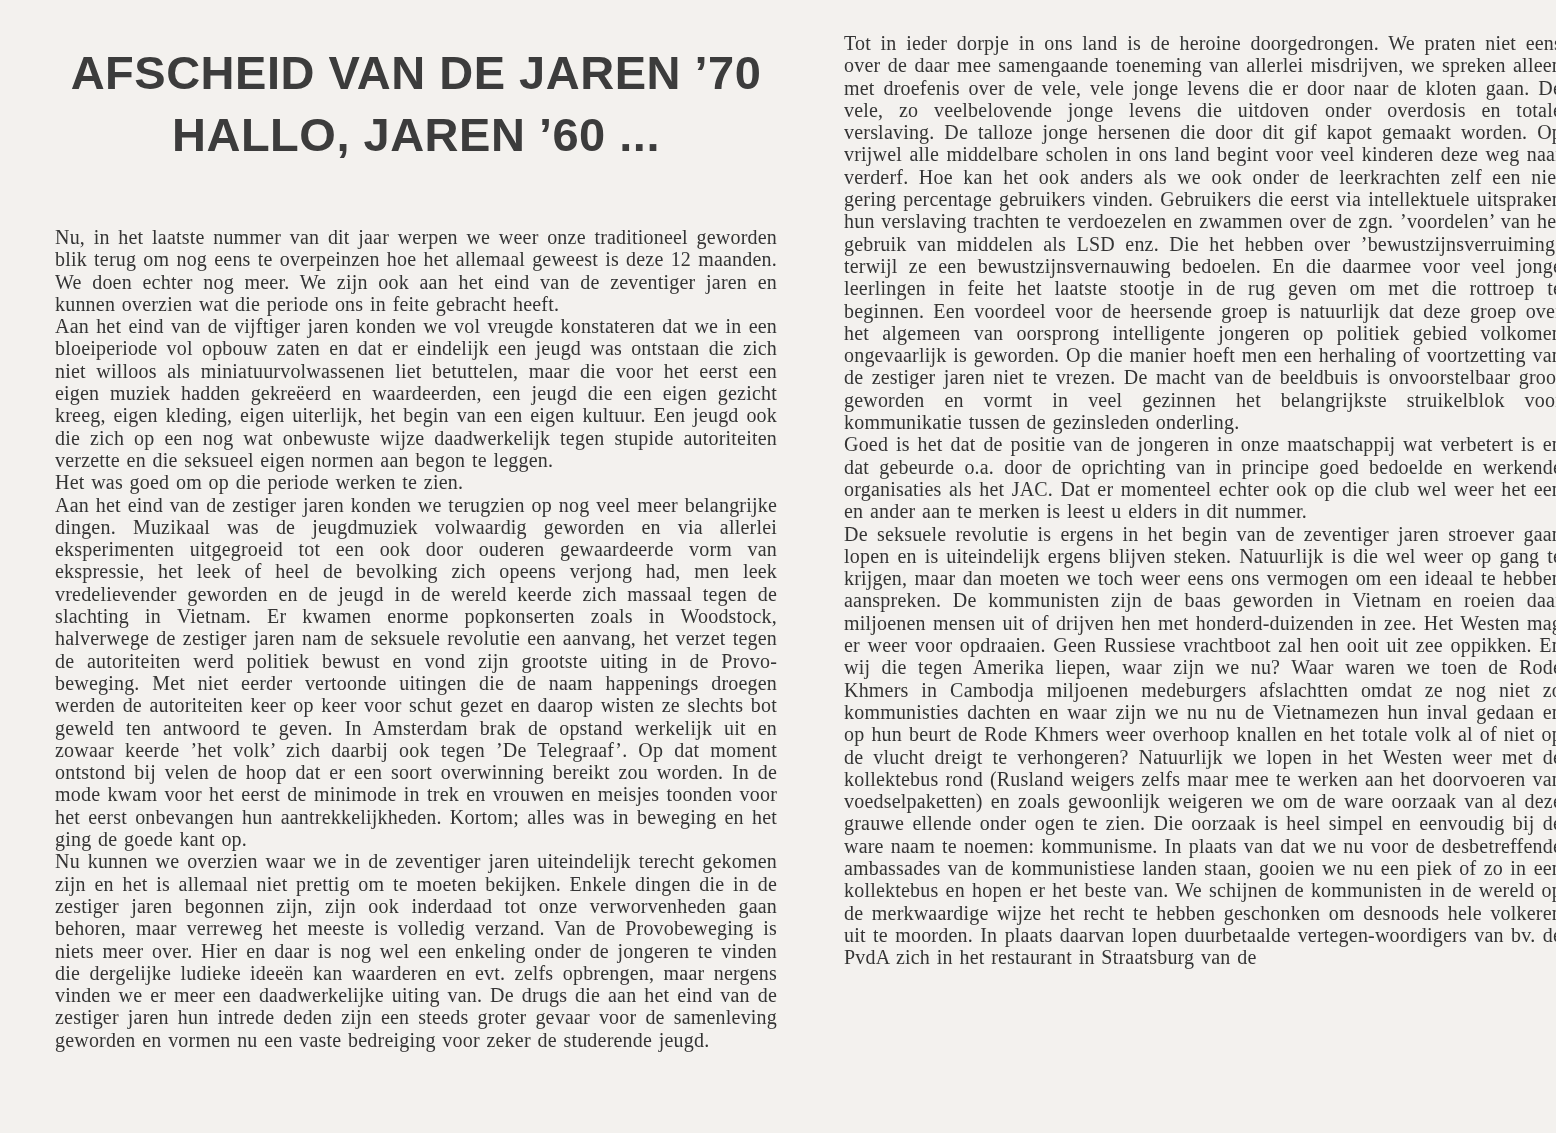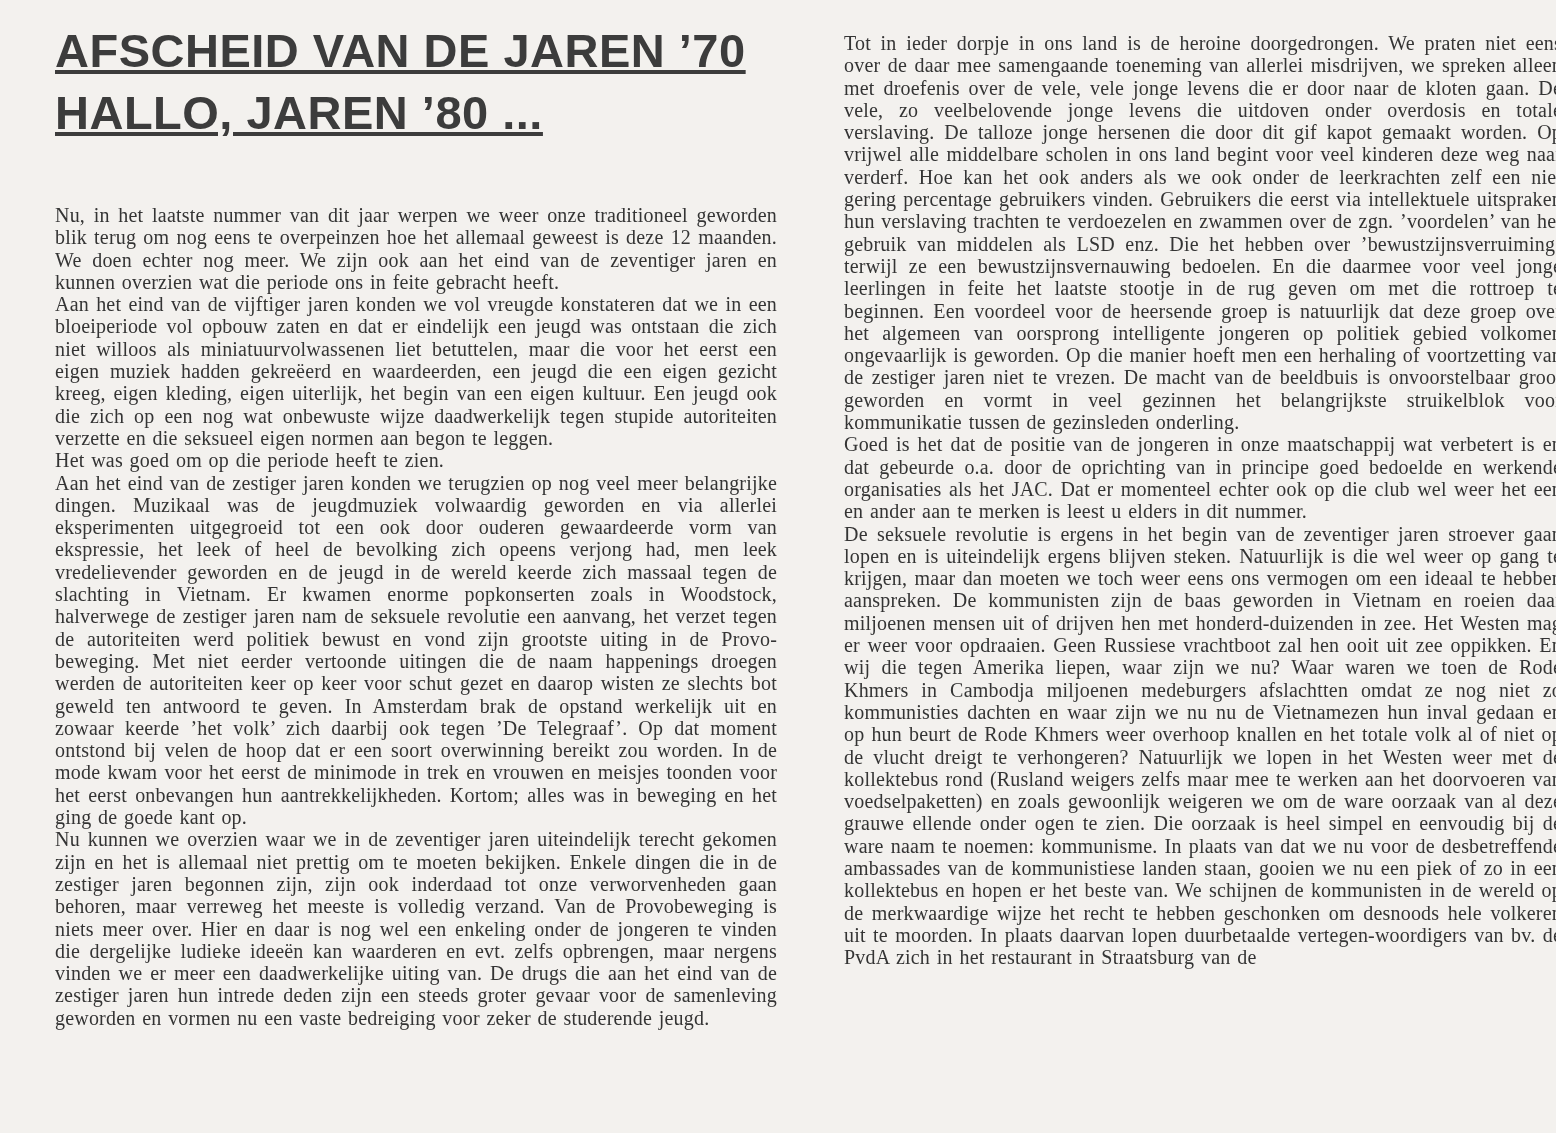"AFSCHEID VAN DE JAREN ’70" .title { margin: 20px 0 0 0 -> 42px 0 0 0; text-align: left -> center; text-decoration: underline -> none }
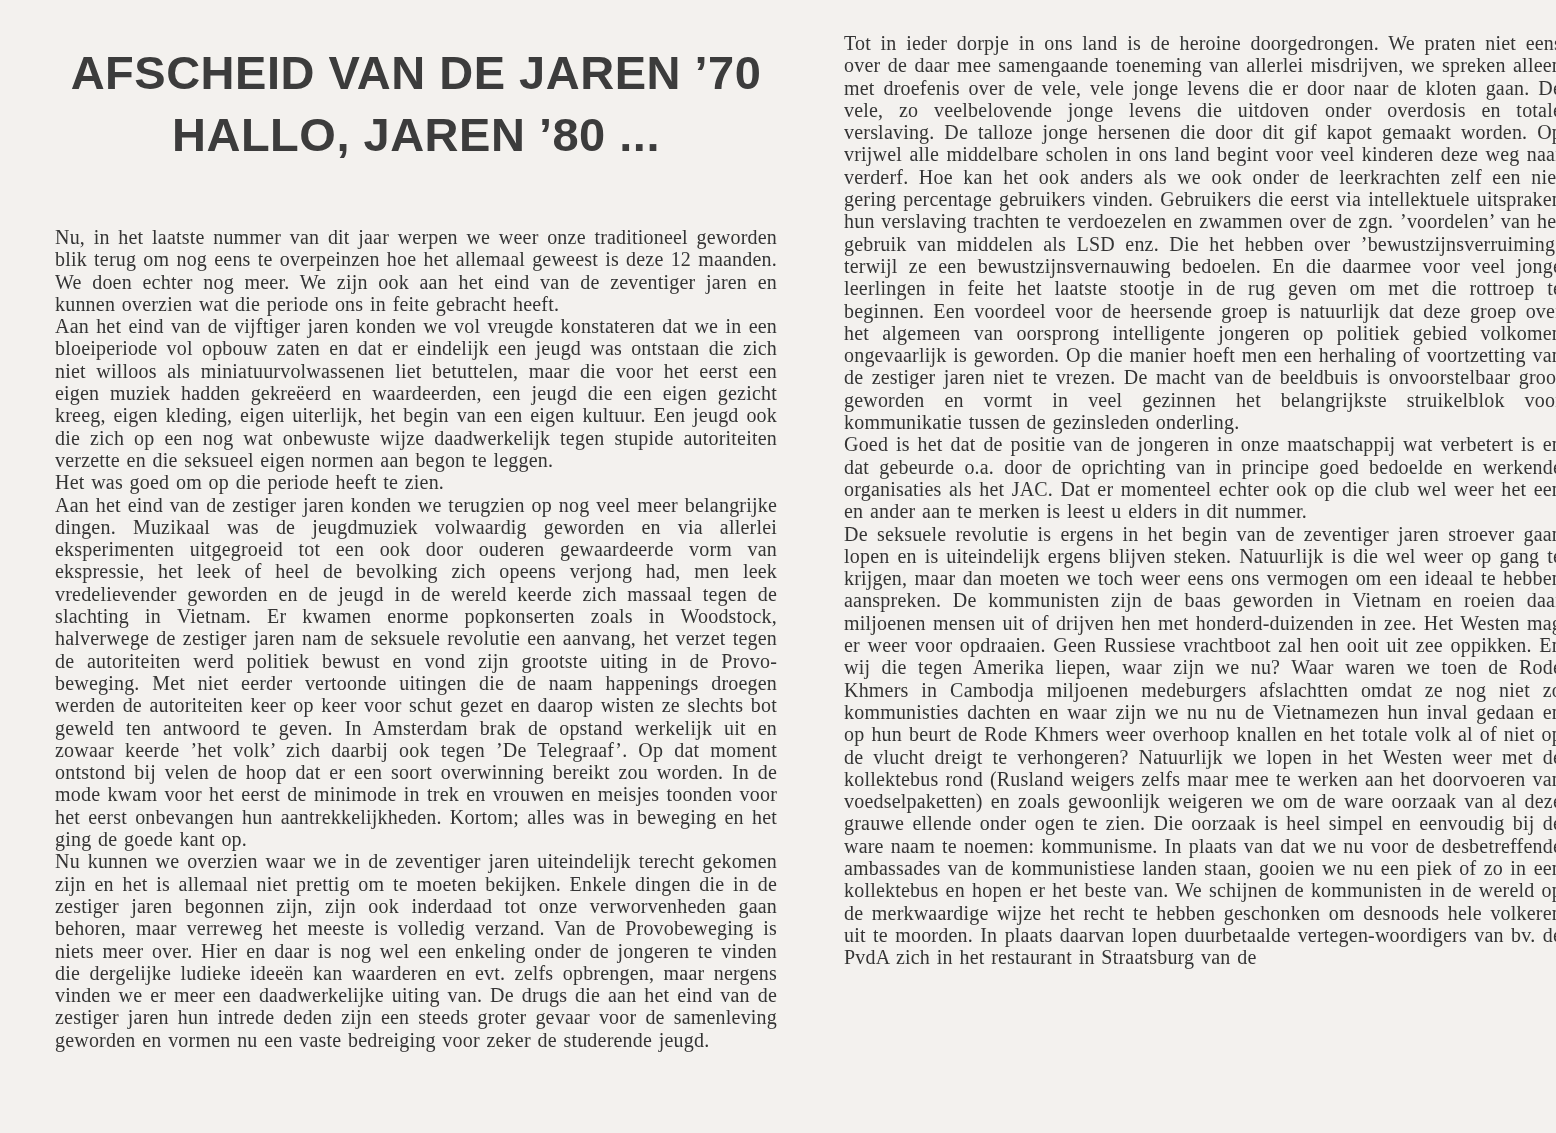"HALLO, JAREN ’80 ..." span.title-line { text: ’80 -> ’60 }
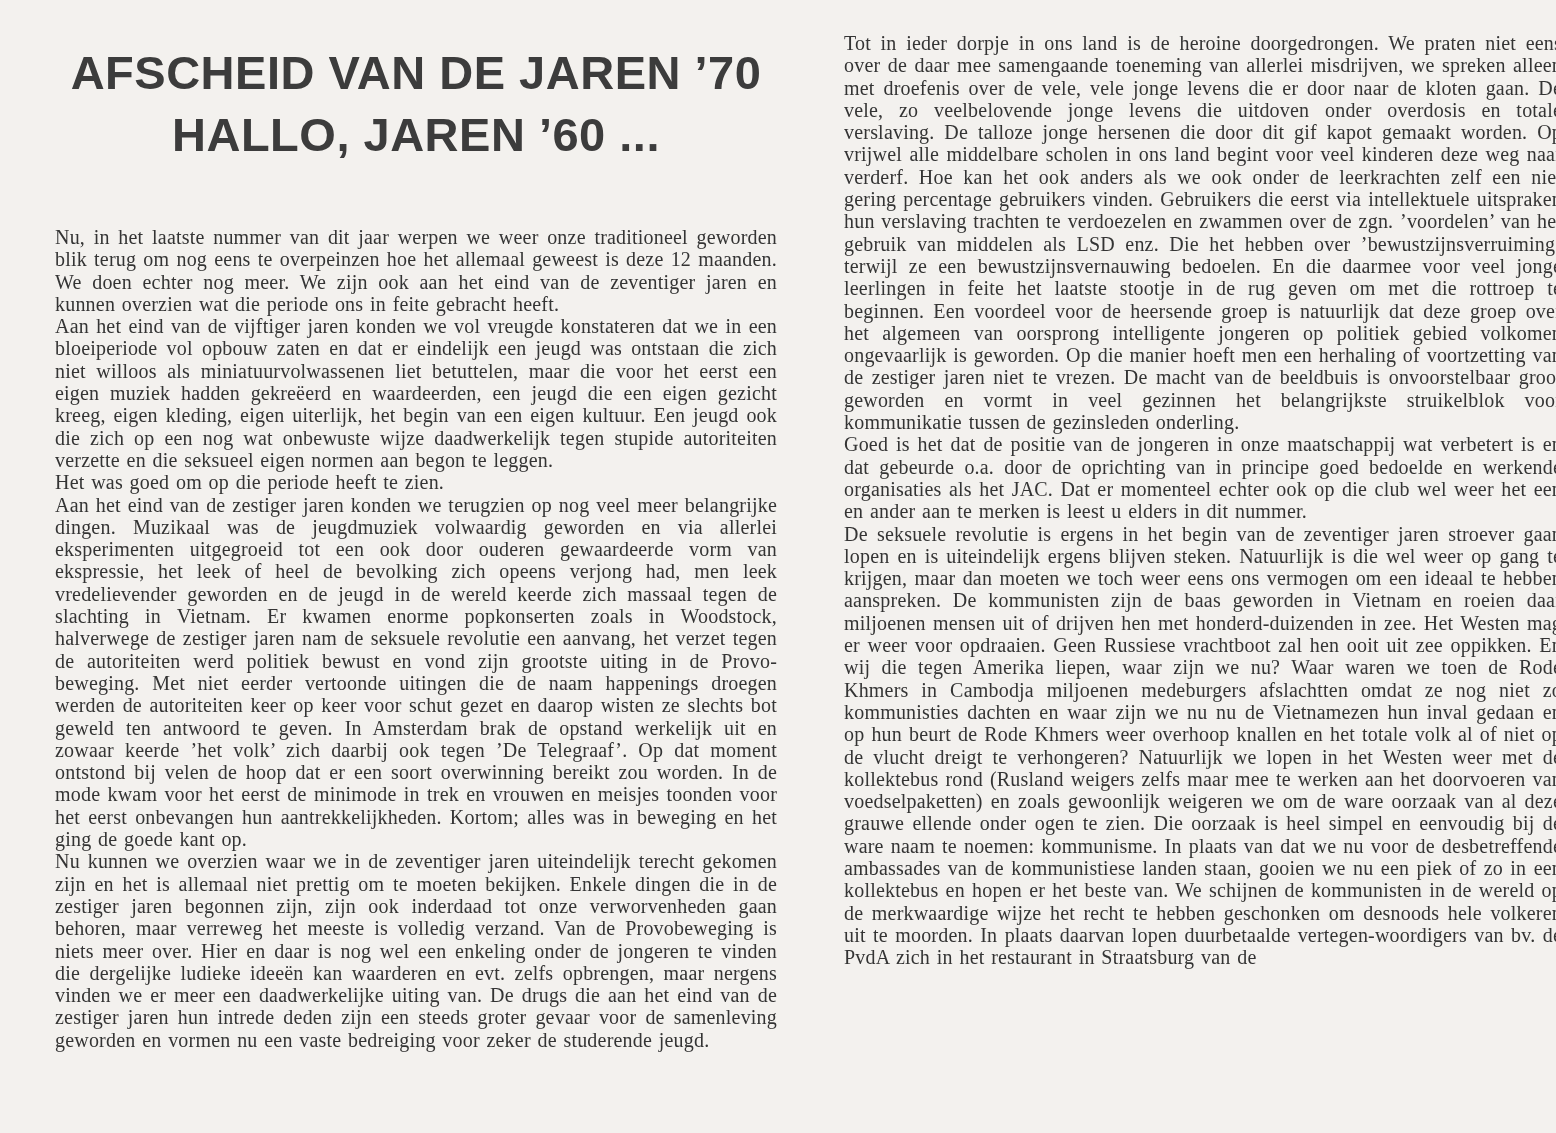"Het was goed om op" p { text: heeft -> werken }
